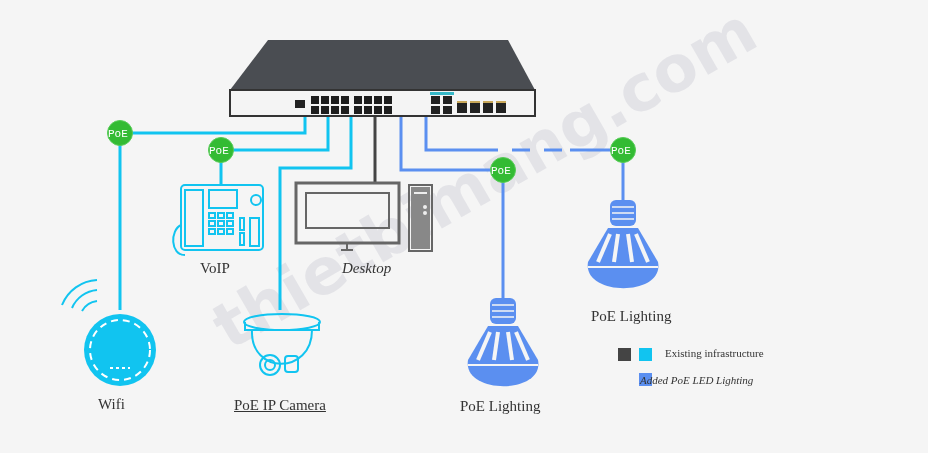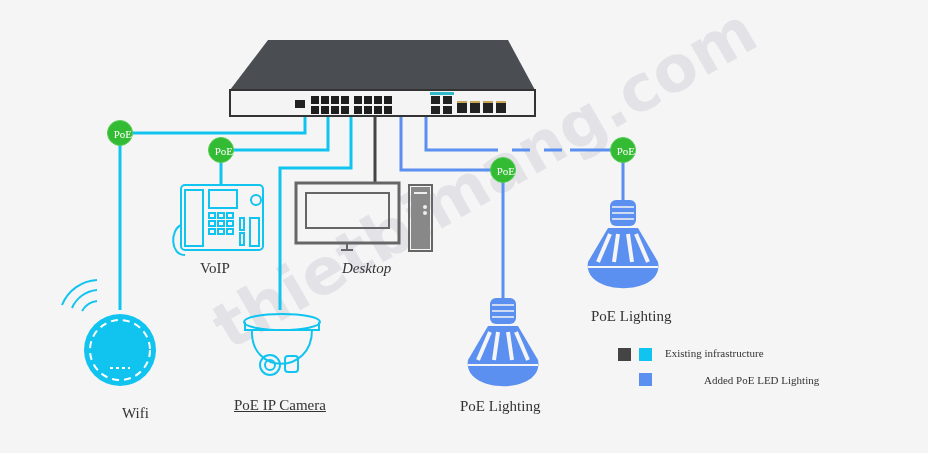"PoE" .poe { font-family: Liberation Serif, serif -> Liberation Mono, monospace; text-align: right -> left }
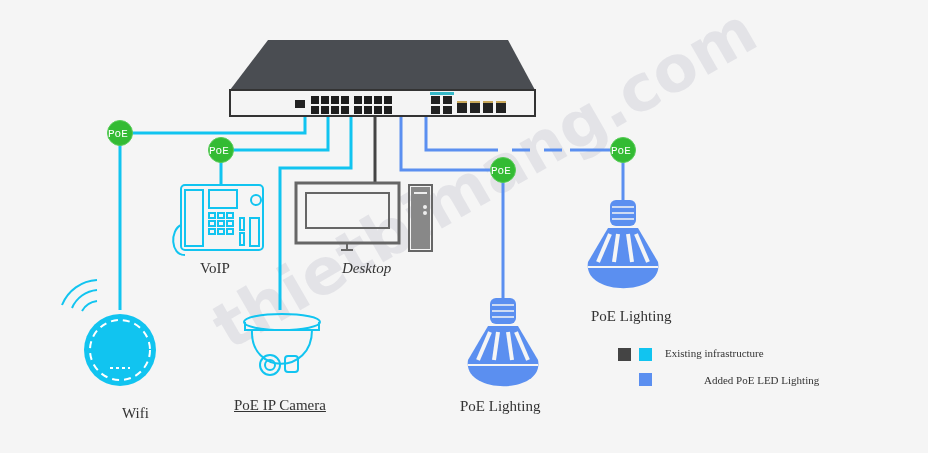"Added PoE LED Lighting" div.legend-text { font-style: none -> italic; left: 704px -> 640px }
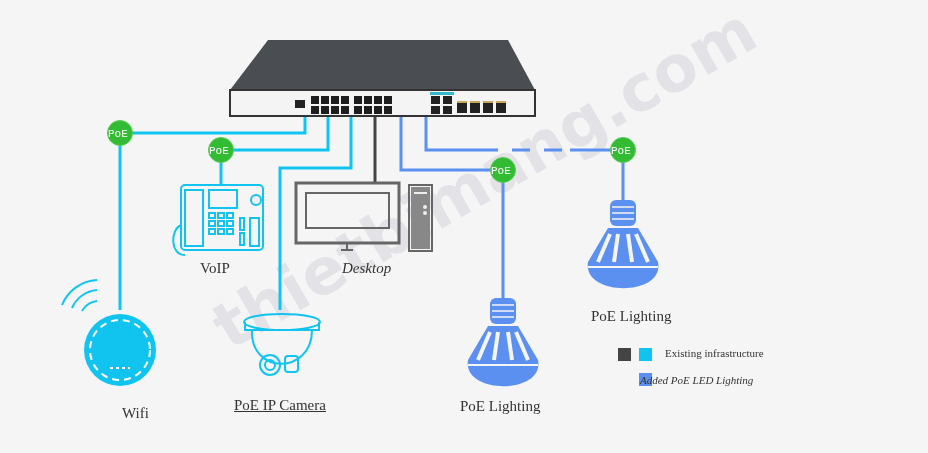"Wifi" div.lbl { margin-left: 24px -> none; top: 405px -> 396px }
